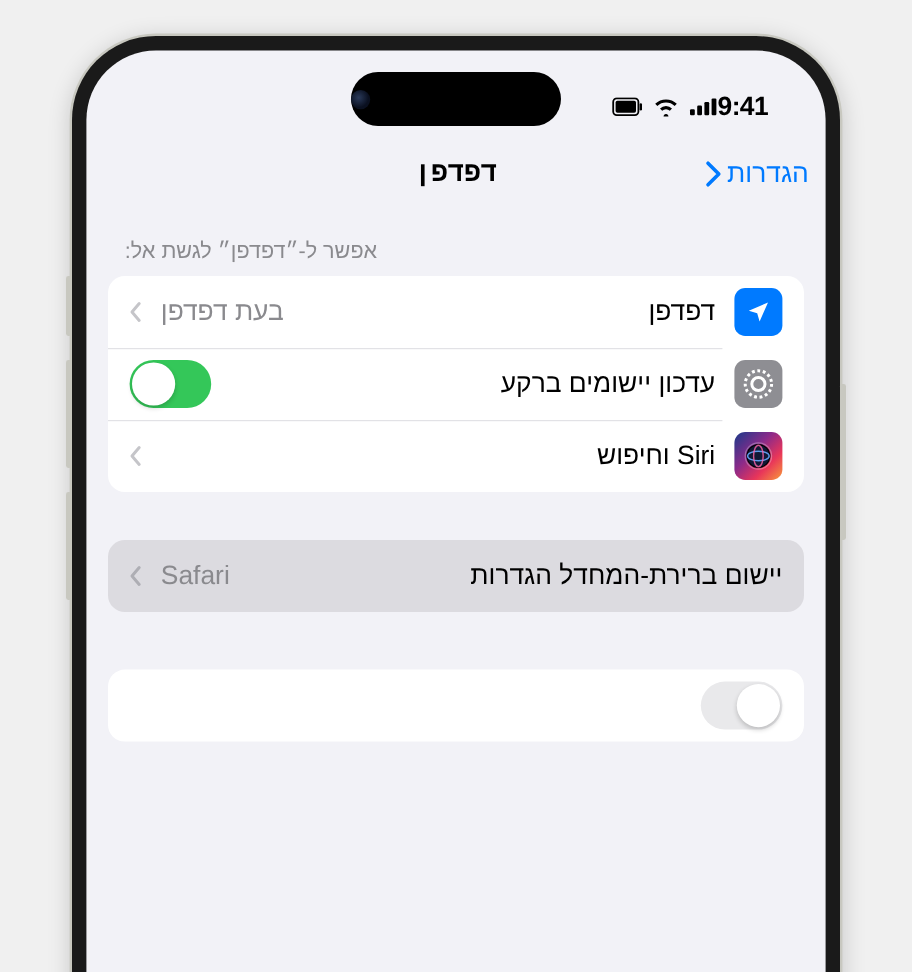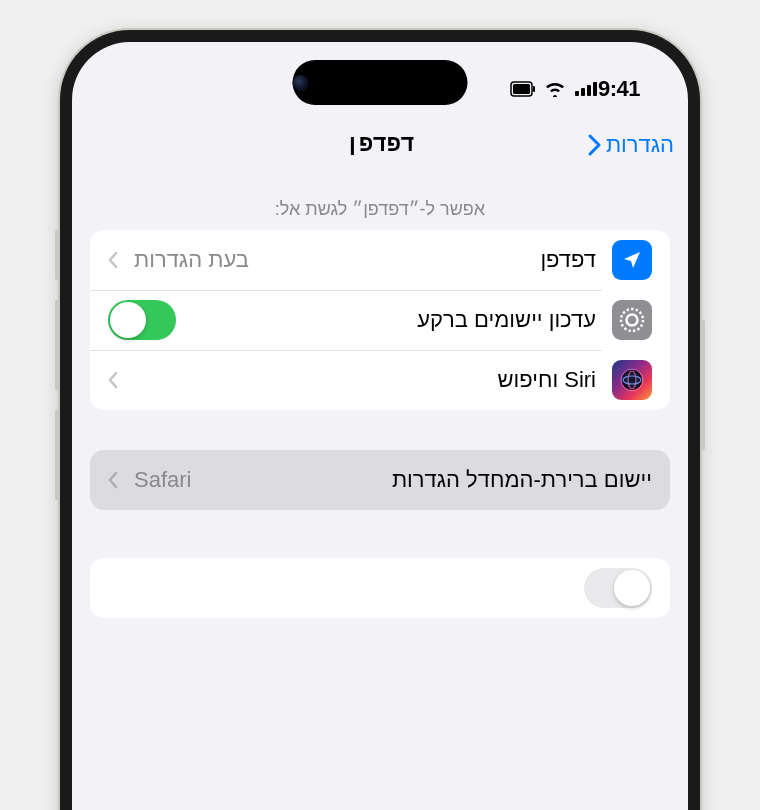"אפשר ל-״דפדפן״ לגשת אל:" .section-header { text-align: center -> left }
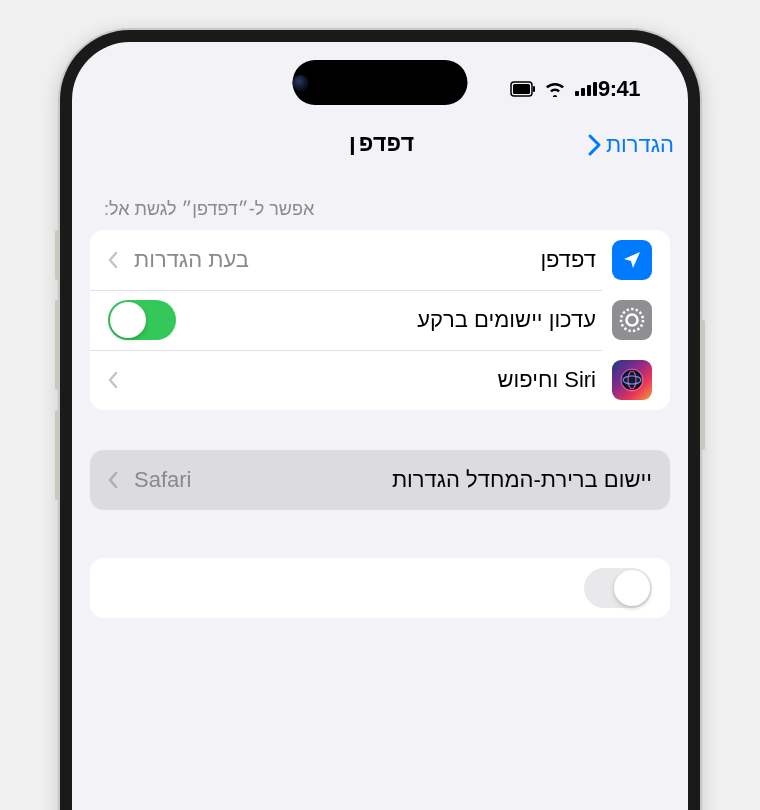"בעת הגדרות" div.row-value { text: הגדרות -> דפדפן }
